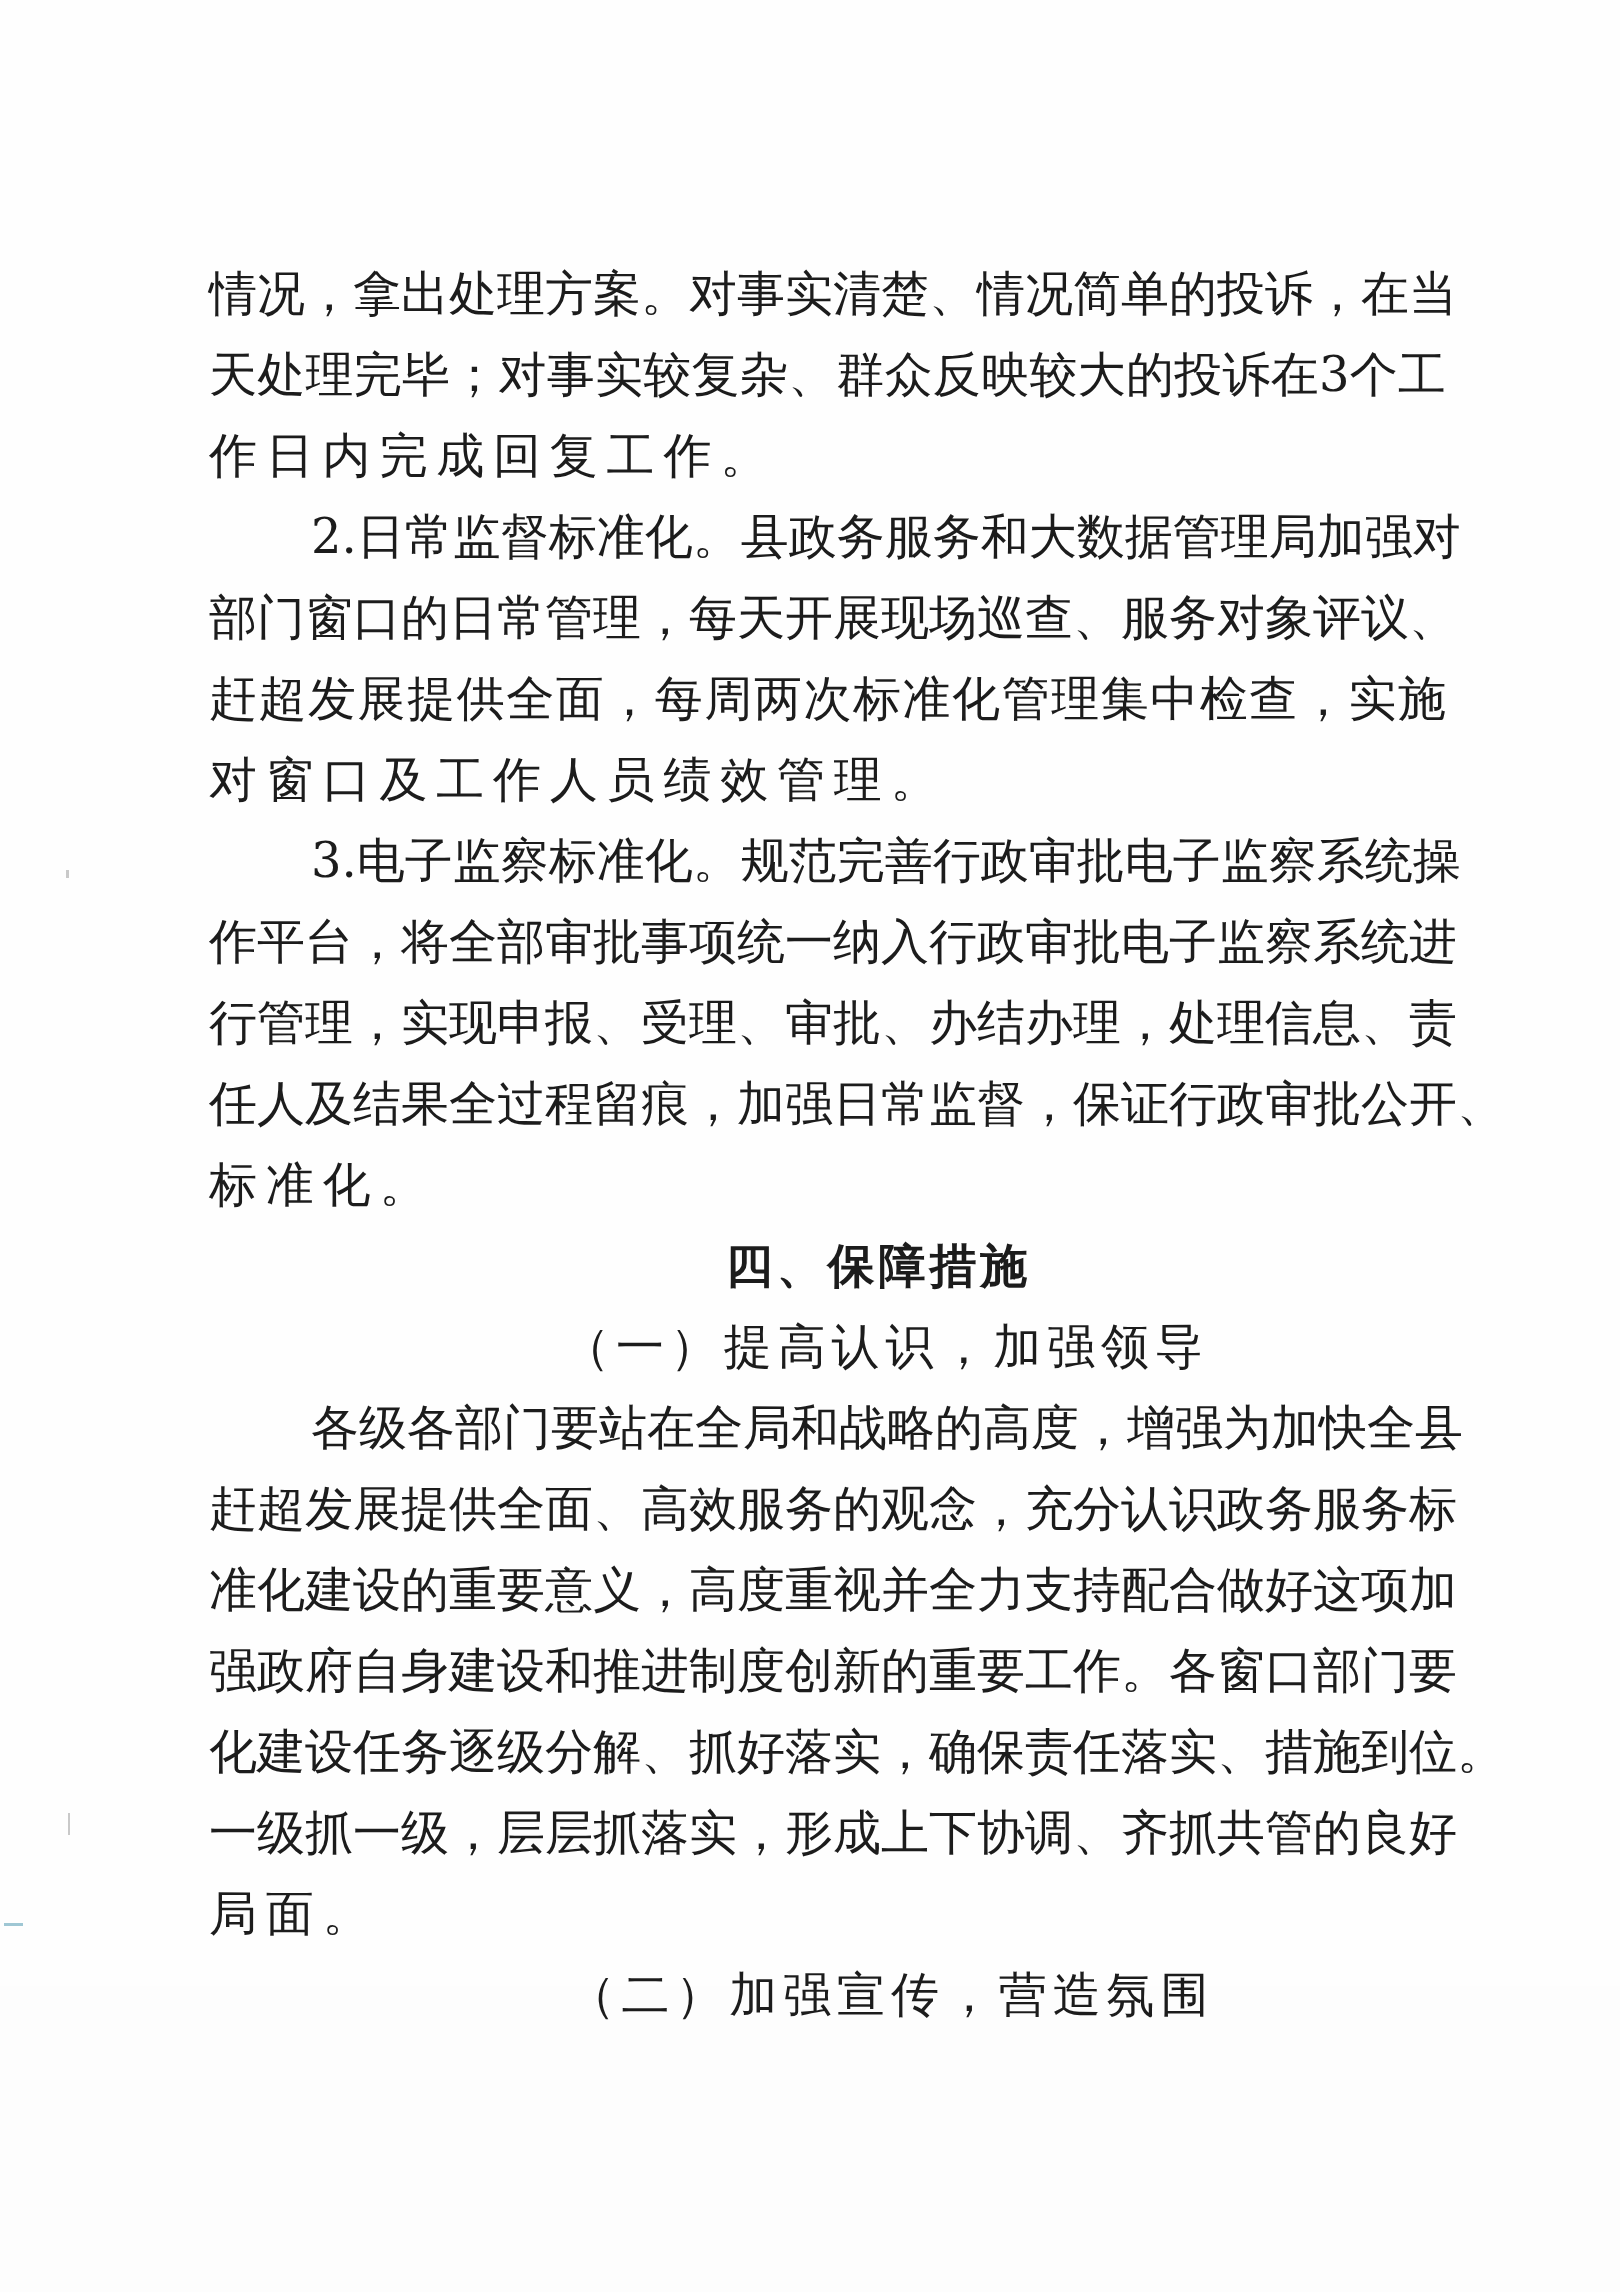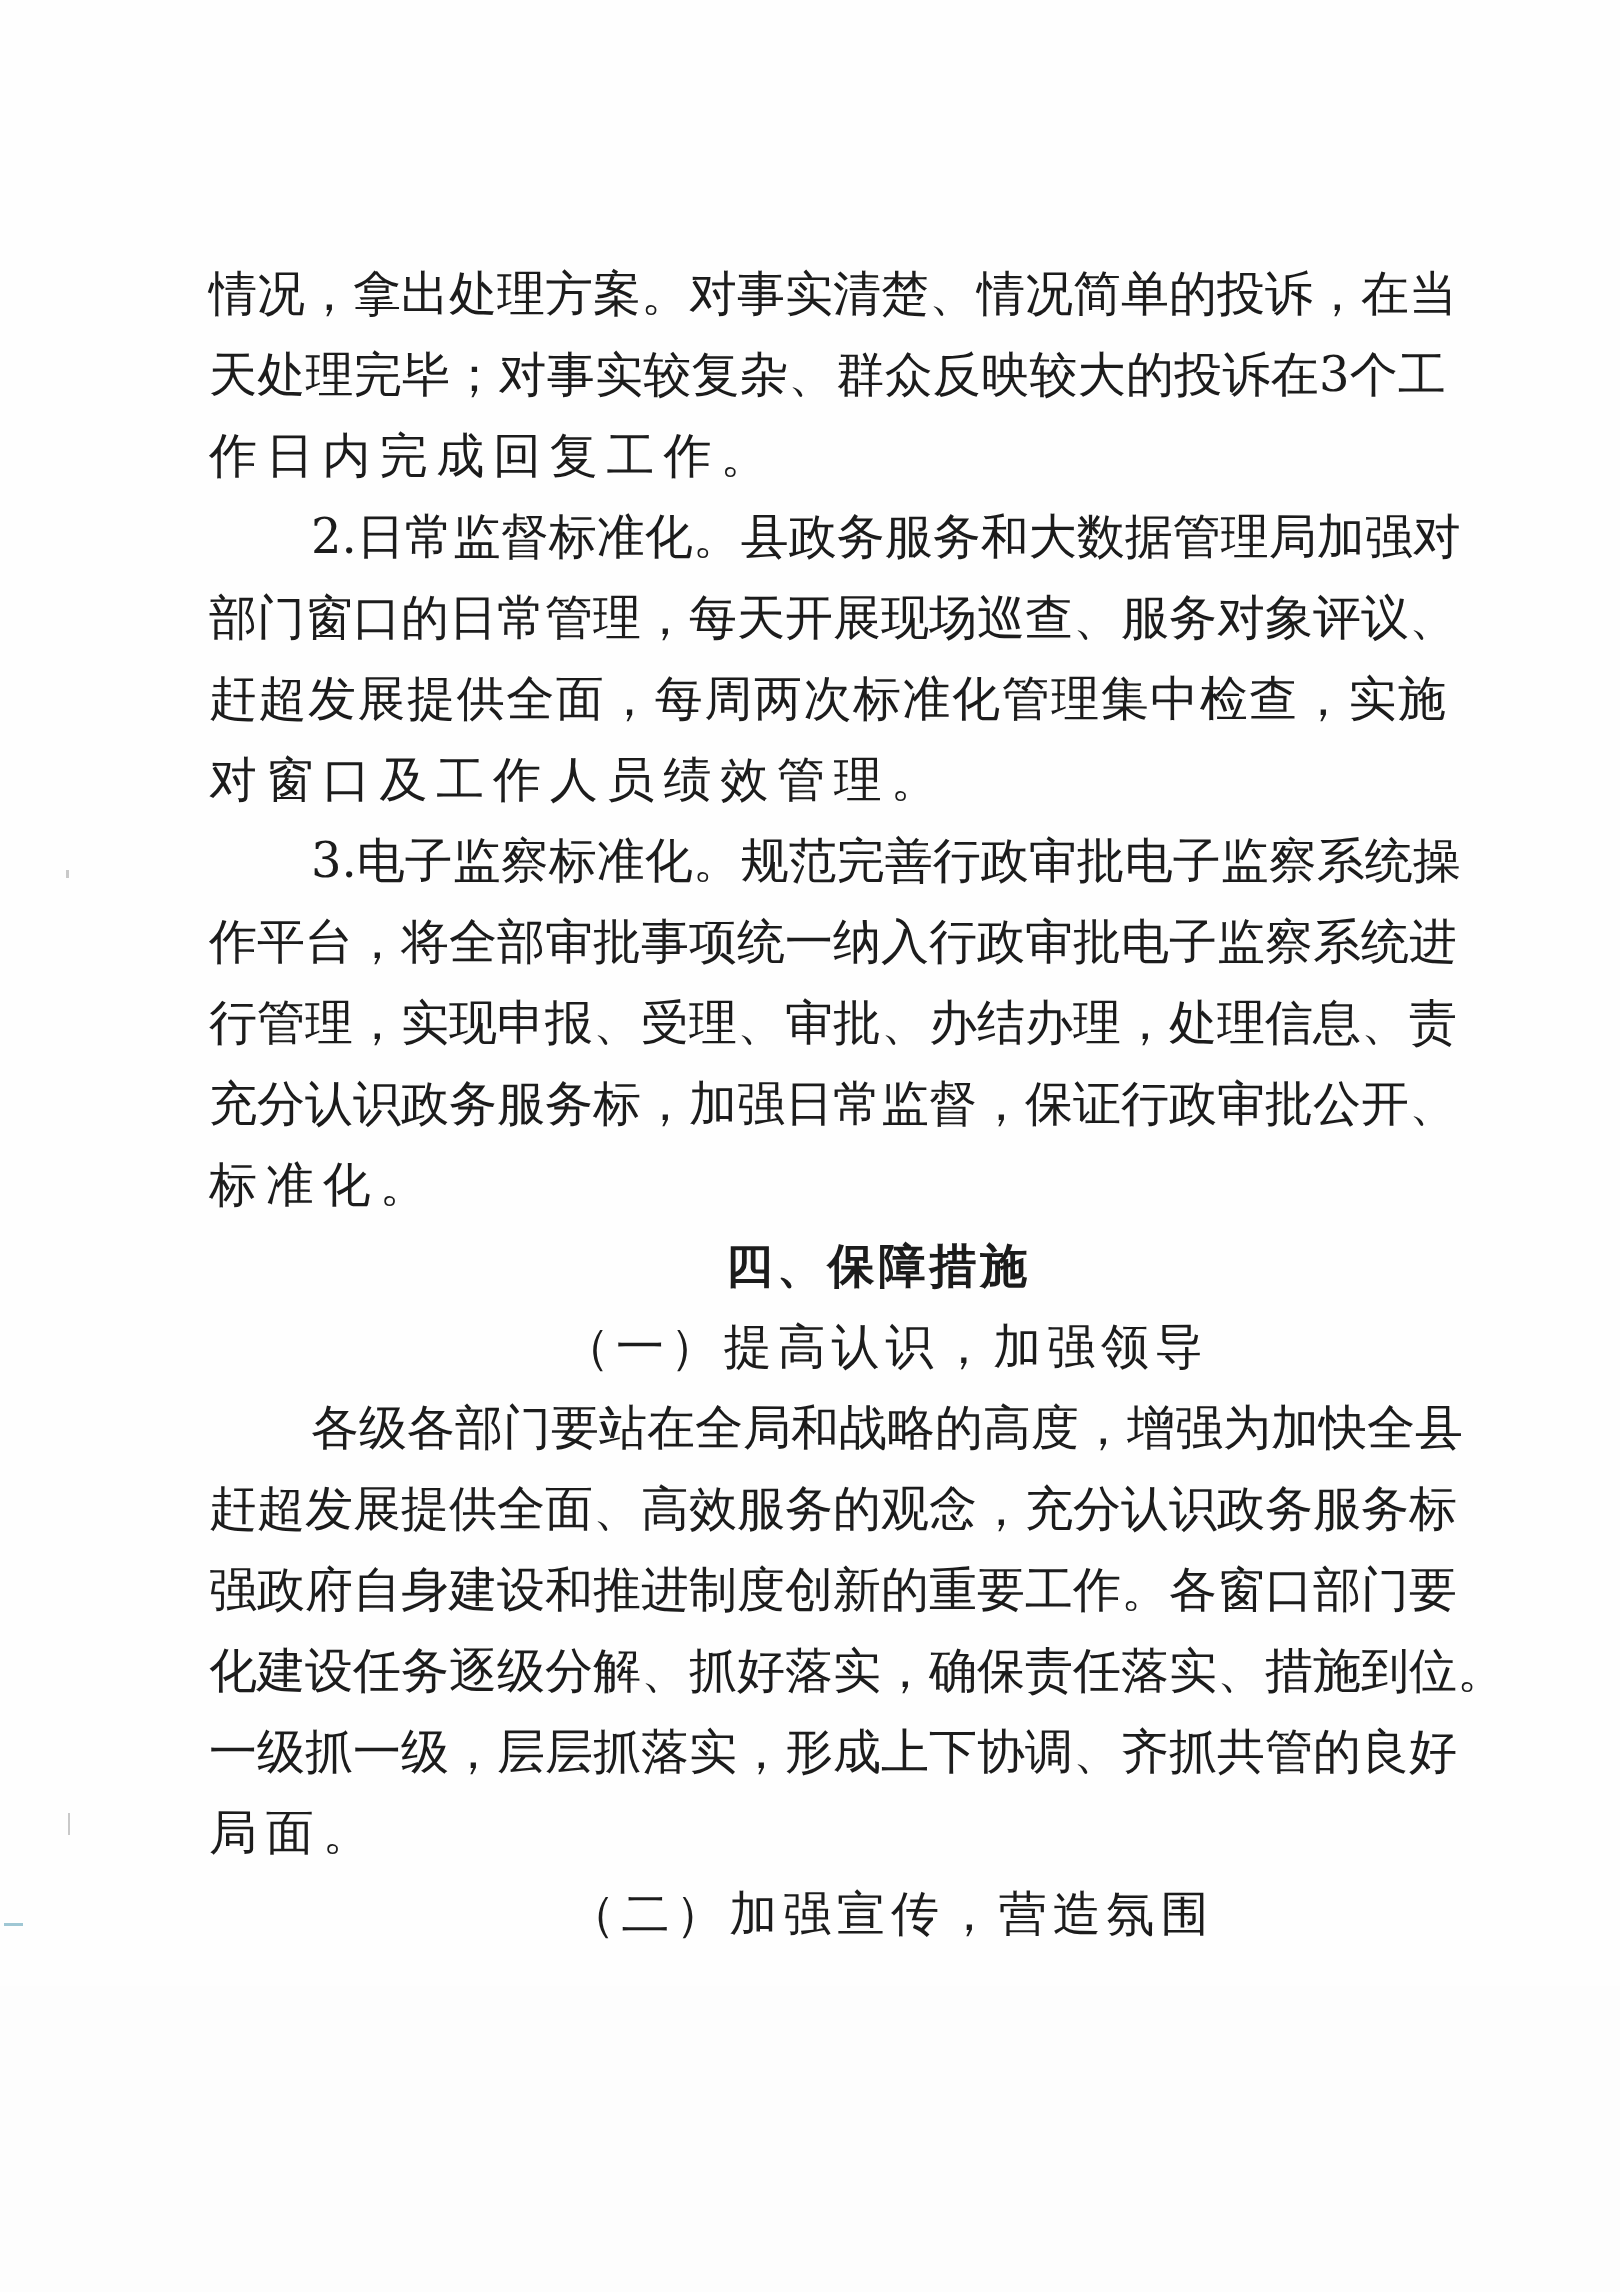"充分认识政务服务标，加强日常监督，保证行政审批公开、" div.line { text: 充分认识政务服务标 -> 任人及结果全过程留痕 }
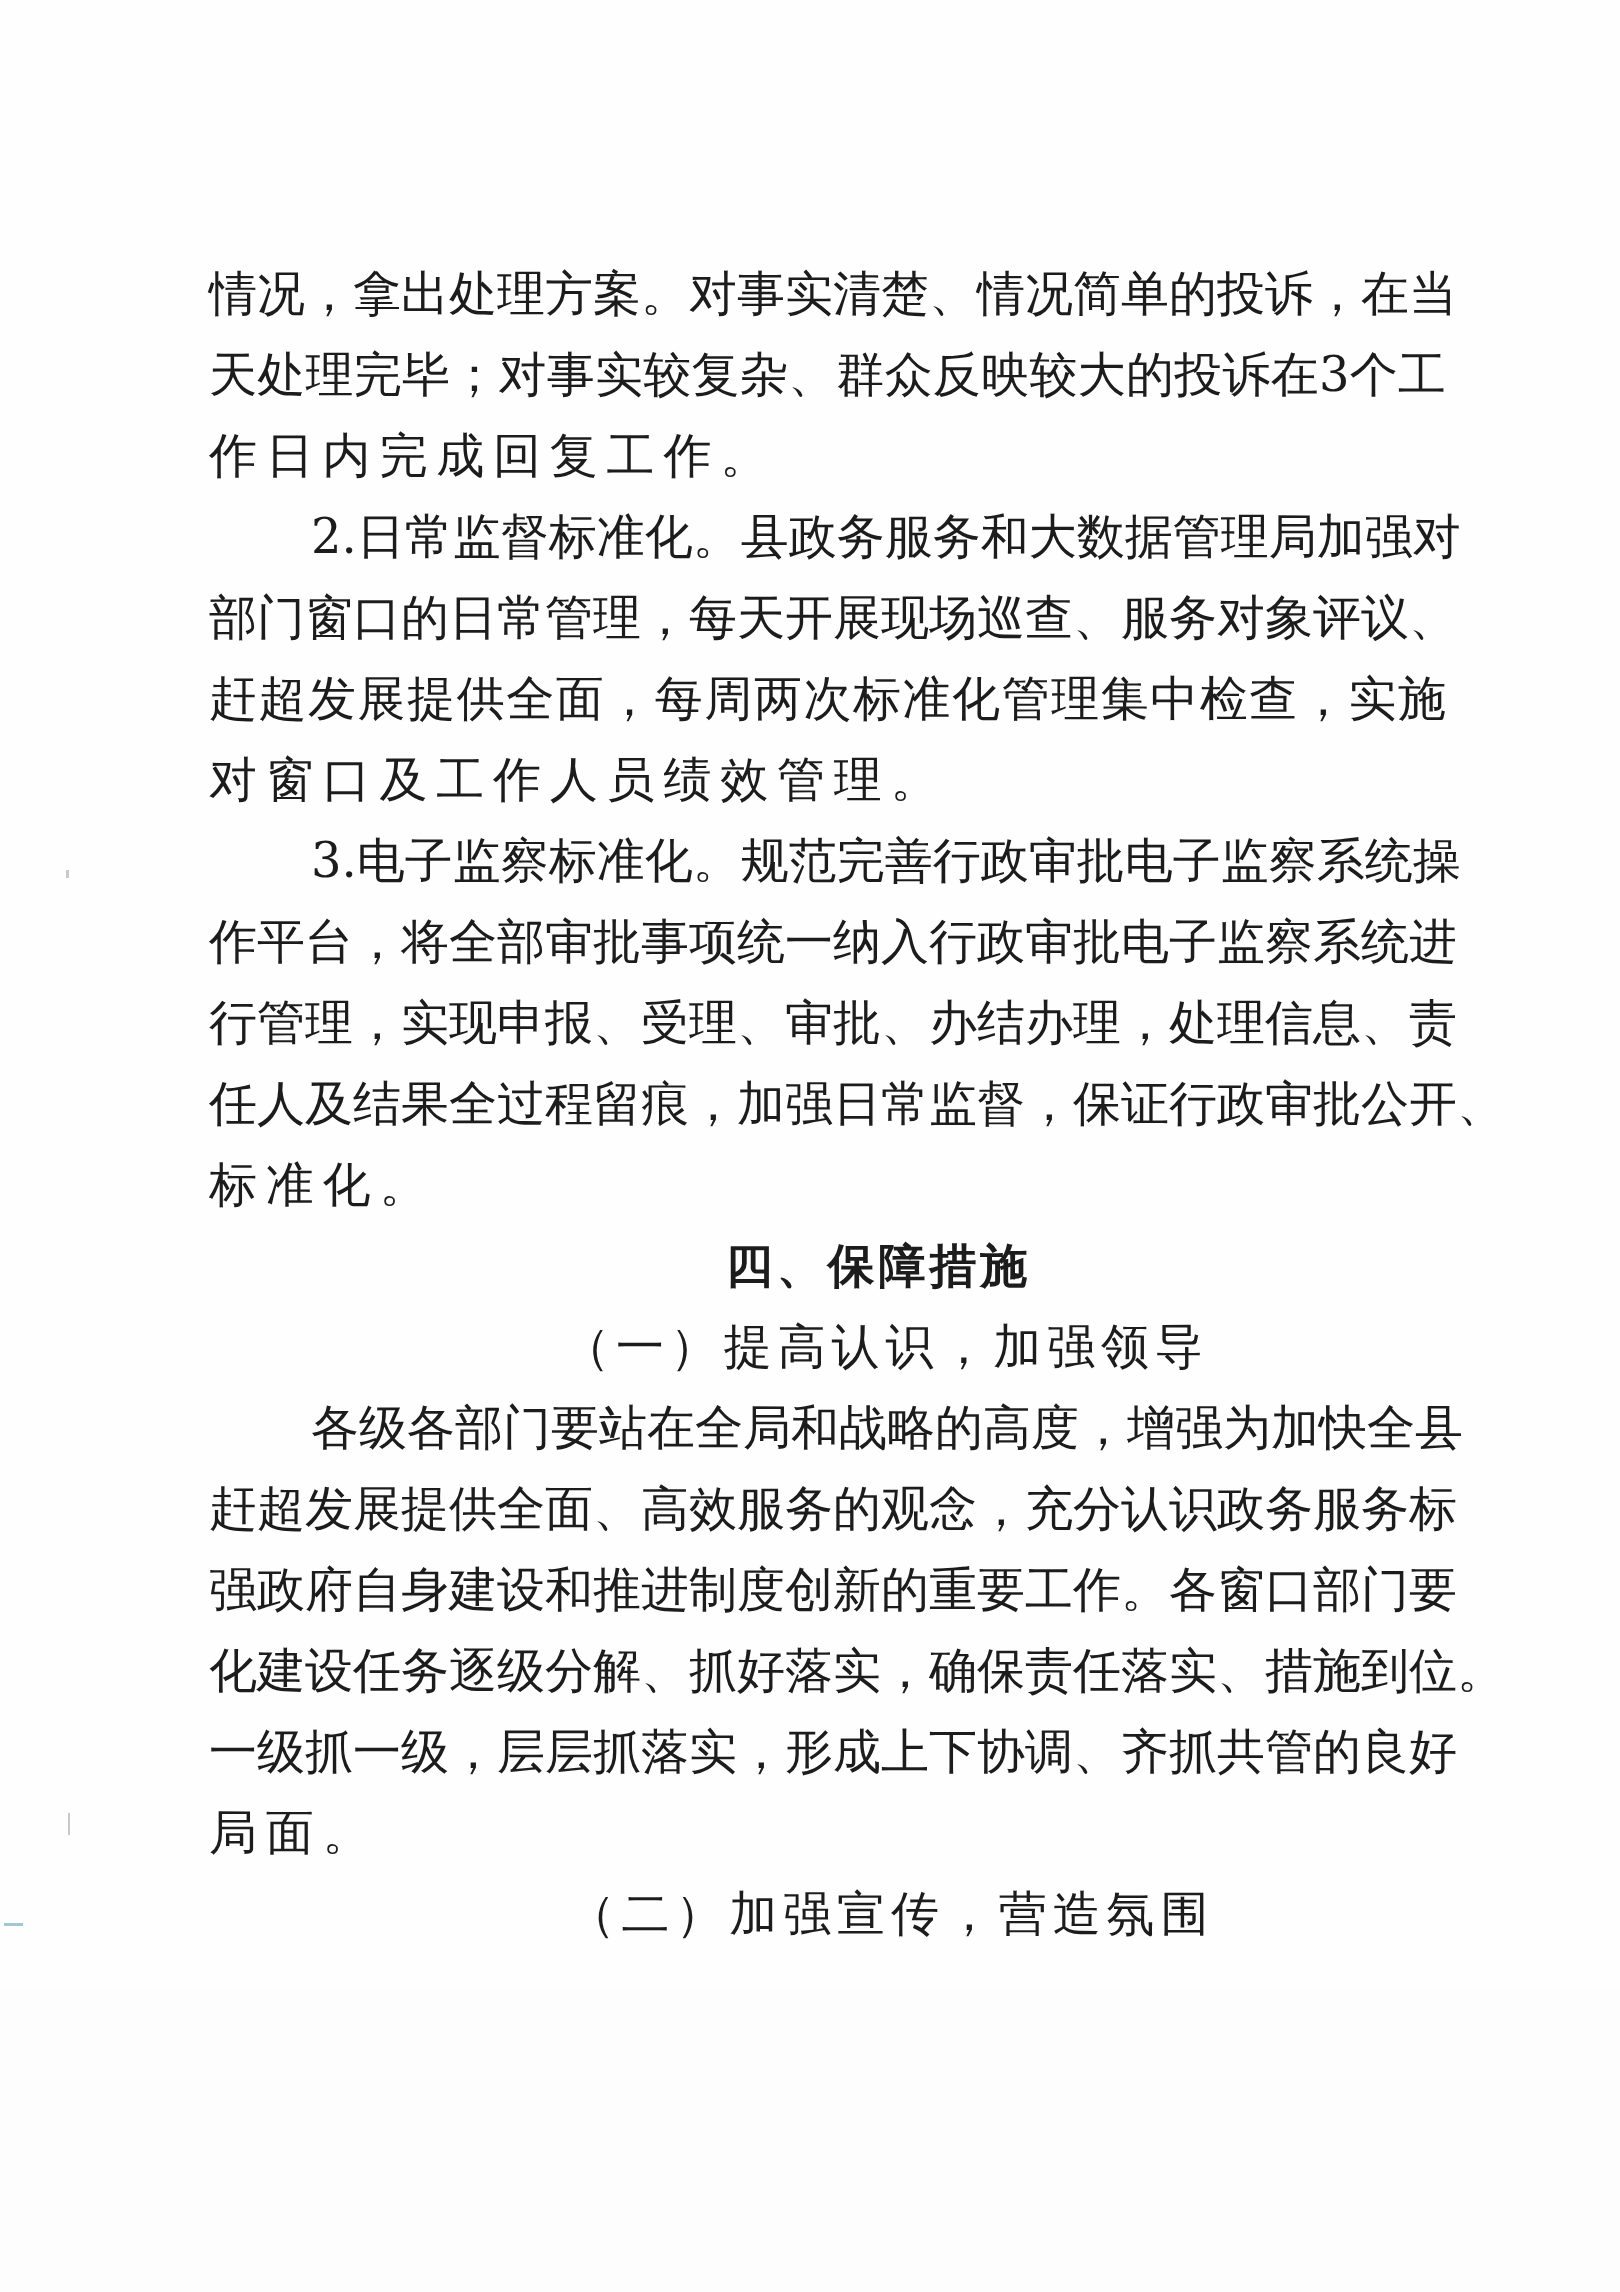"准化建设的重要意义，高度重视并全力支持配合做好这项加" div.line { html: none -> <div>准化建设的重要意义，高度重视并全力支持配合做好这项加</div> }
